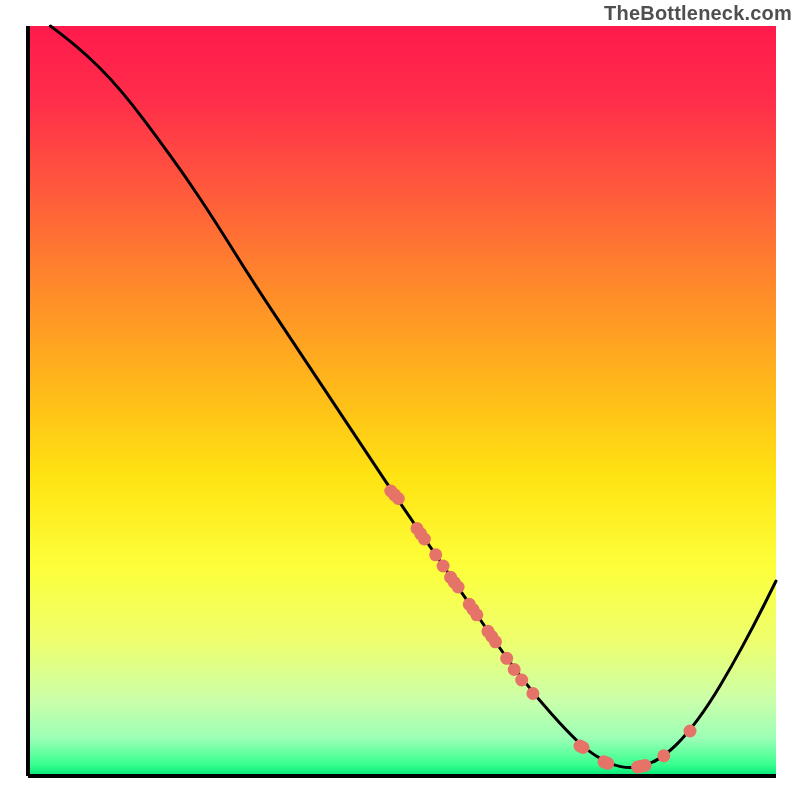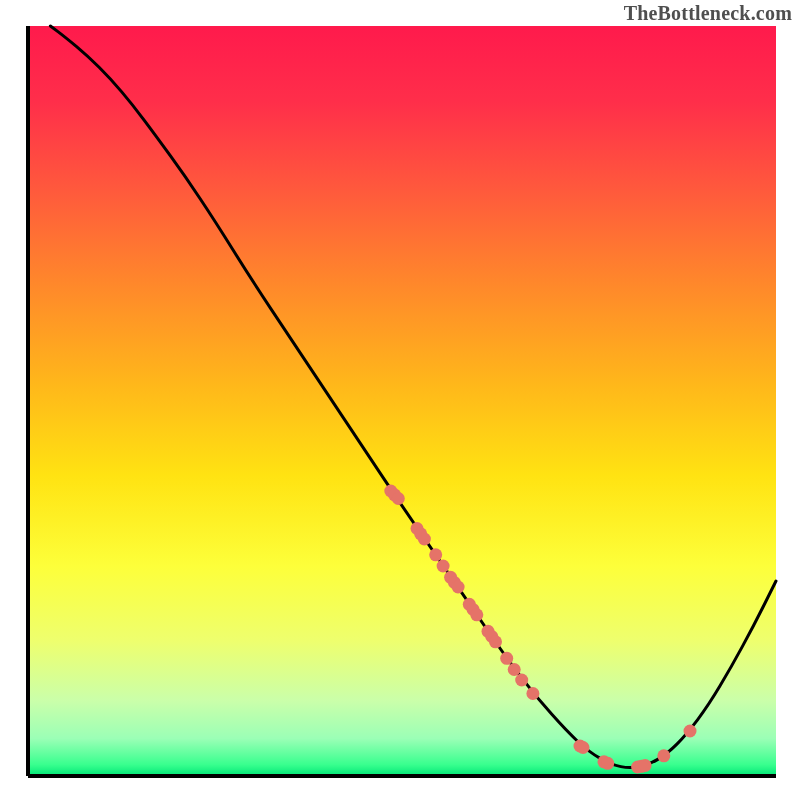"TheBottleneck.com" #wrap { font-family: Liberation Serif, serif -> none }
